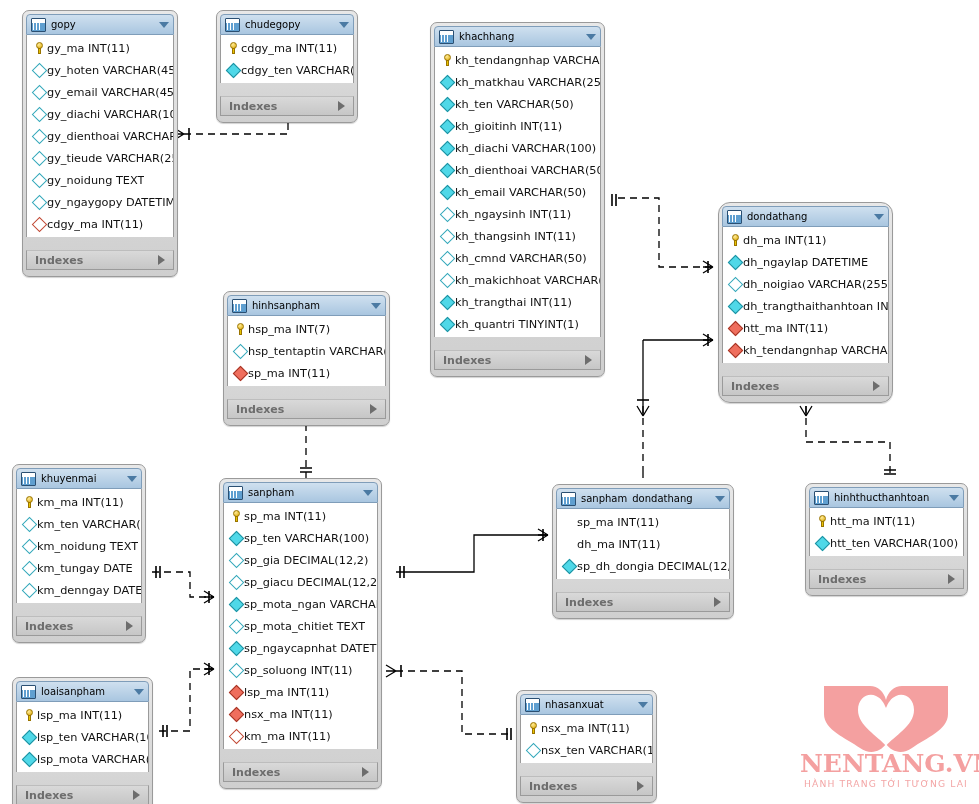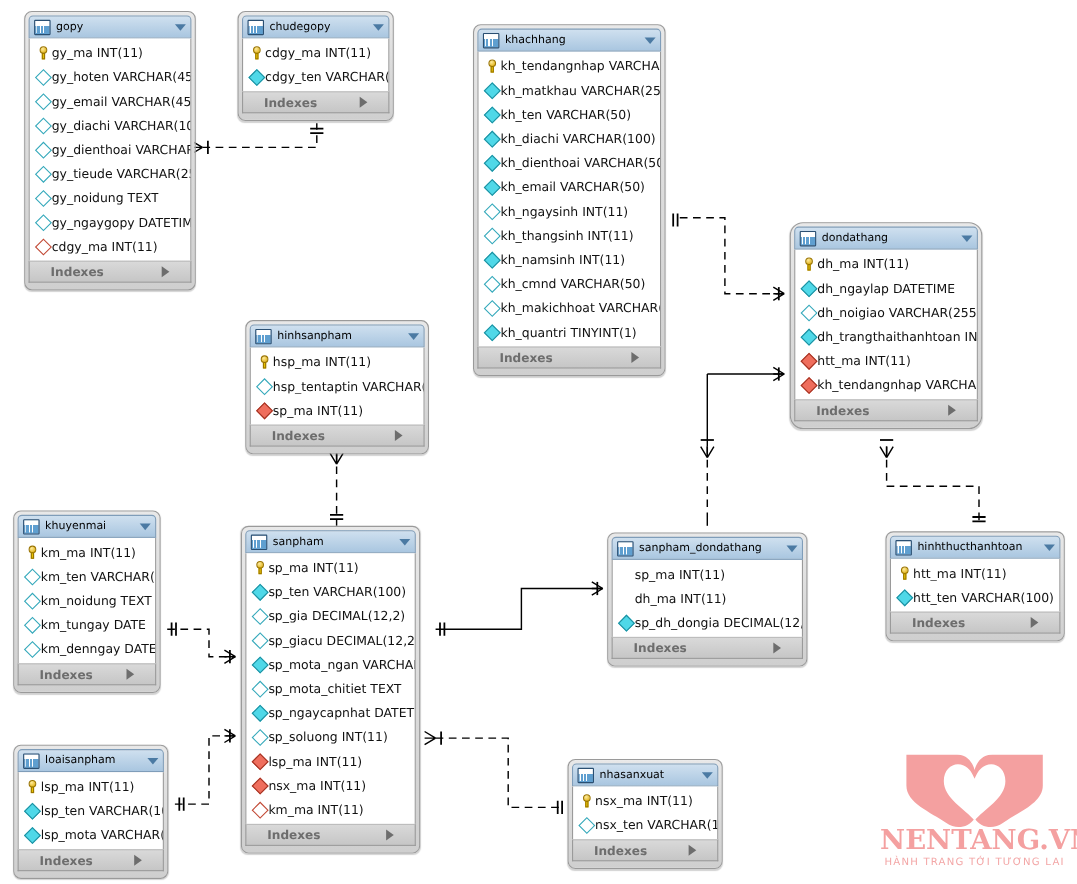"Indexes" .tbl-idx { margin-top: none -> 13px; padding: 0 19px -> 0 8px }
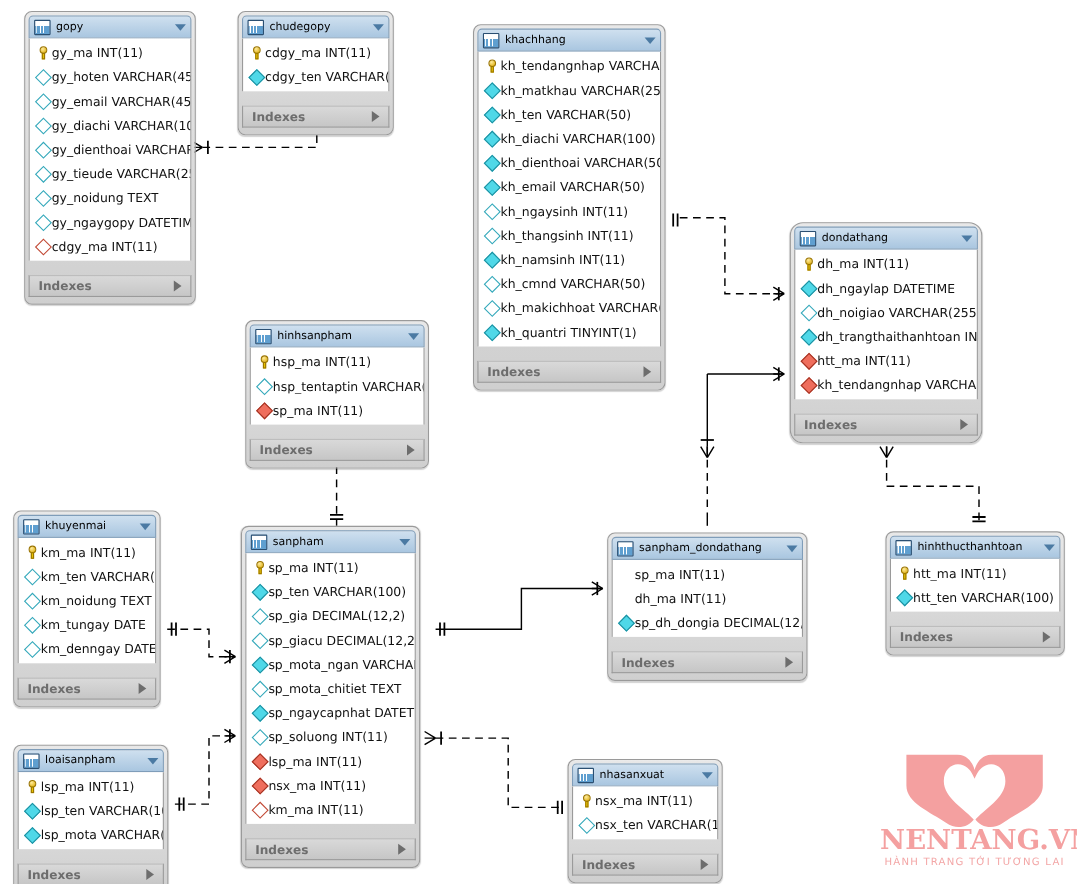"kh_gioitinh INT(11)" div.fld { html: none -> <div> <span> <span></span> </span> <span>kh_gioitinh INT(11)</span> </div> }
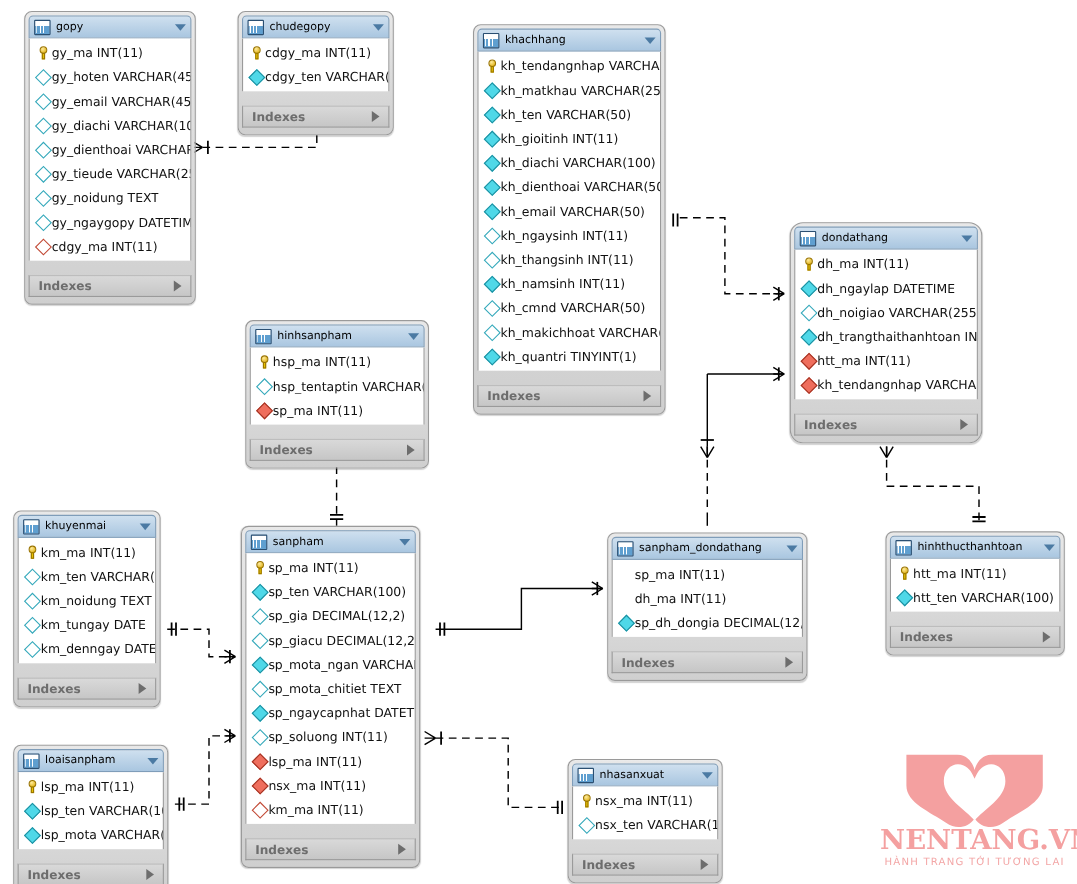"kh_namsinh INT(11)" div.fld { html: <div> <span> <span></span> </span> <span>kh_namsinh INT(11)</span> </div> -> none }
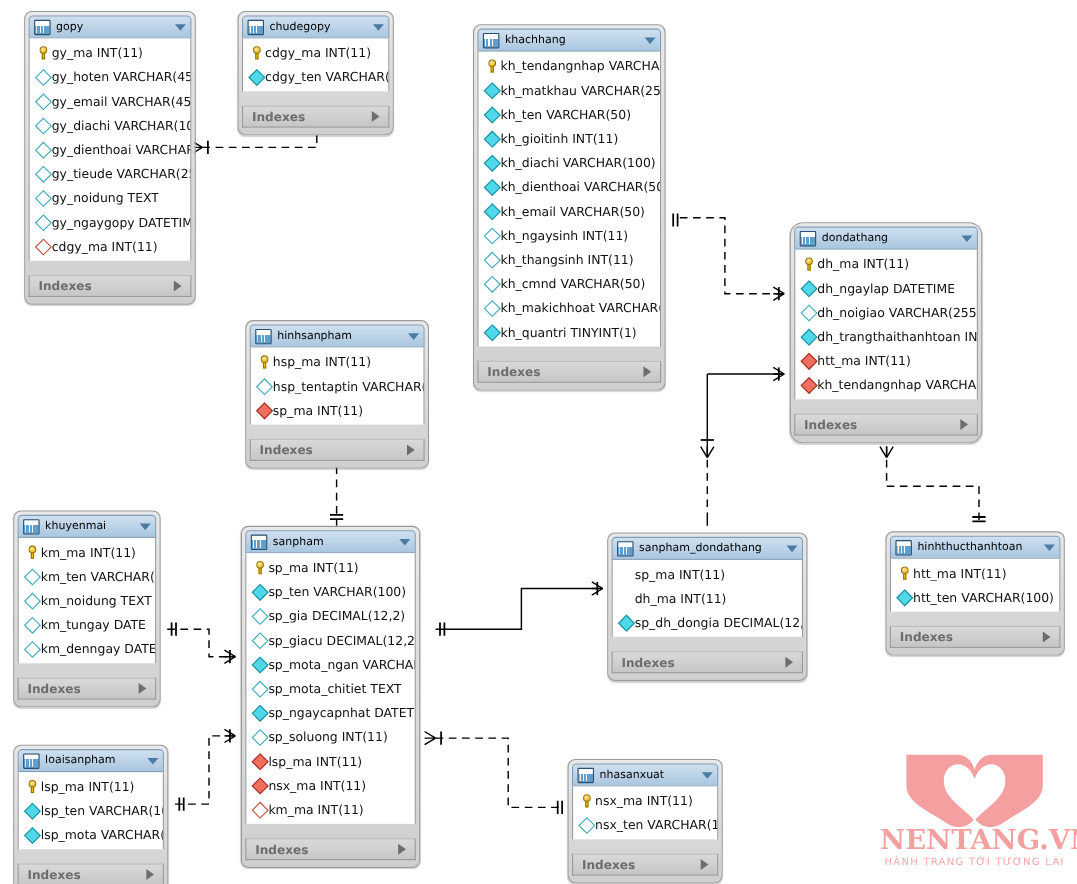"kh_trangthai INT(11)" div.fld { html: none -> <div> <span> <span></span> </span> <span>kh_trangthai INT(11)</span> </div> }
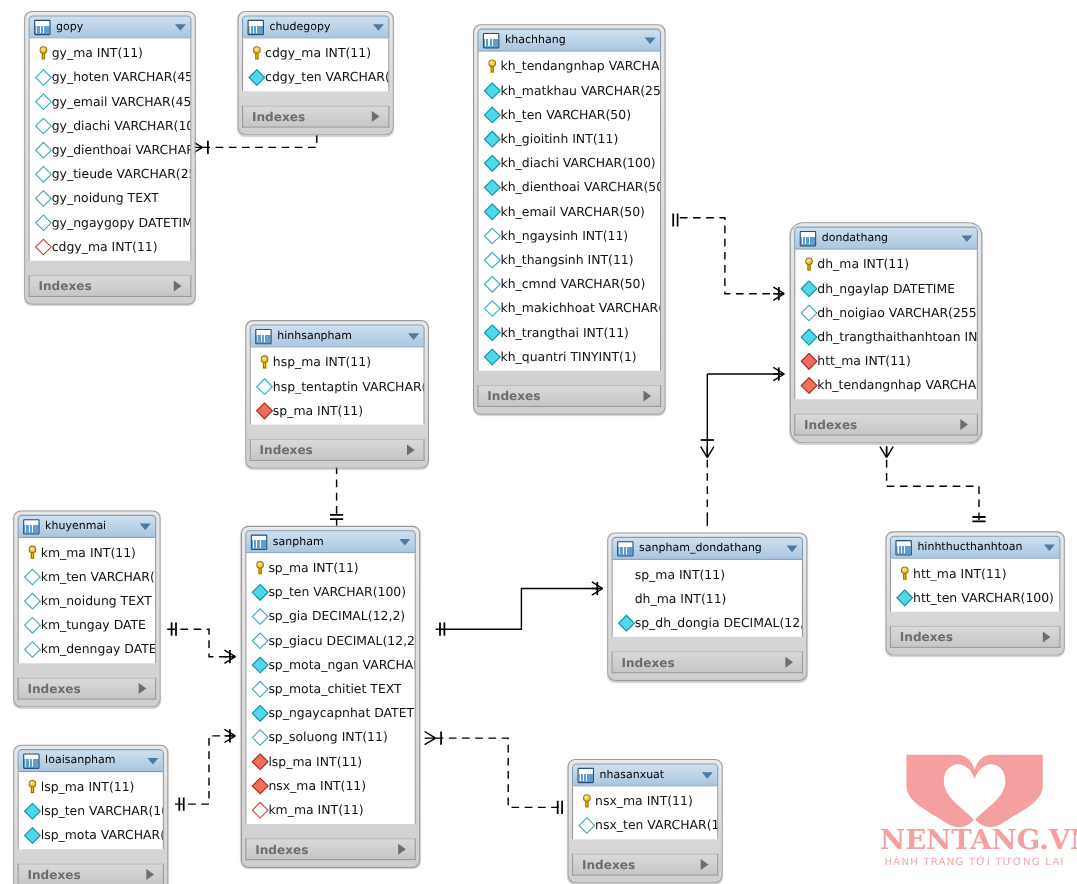"hsp_ma INT(11)" span.txt { text: 11 -> 7 }
